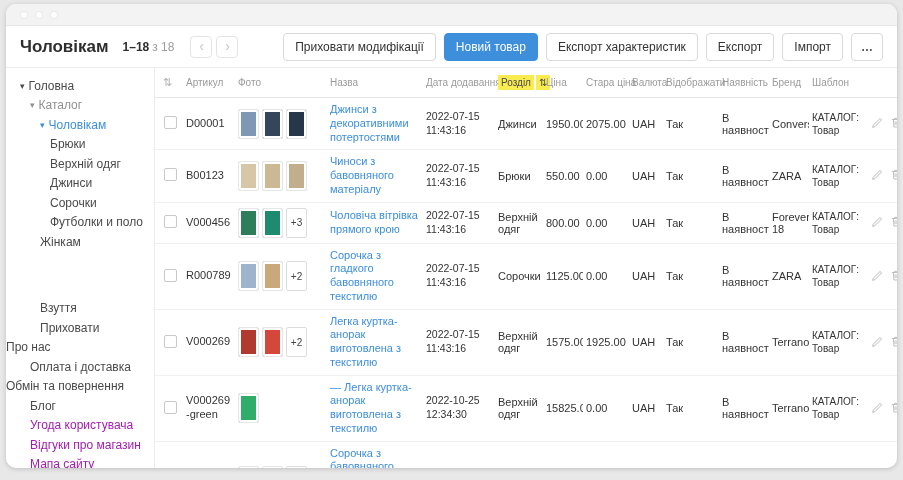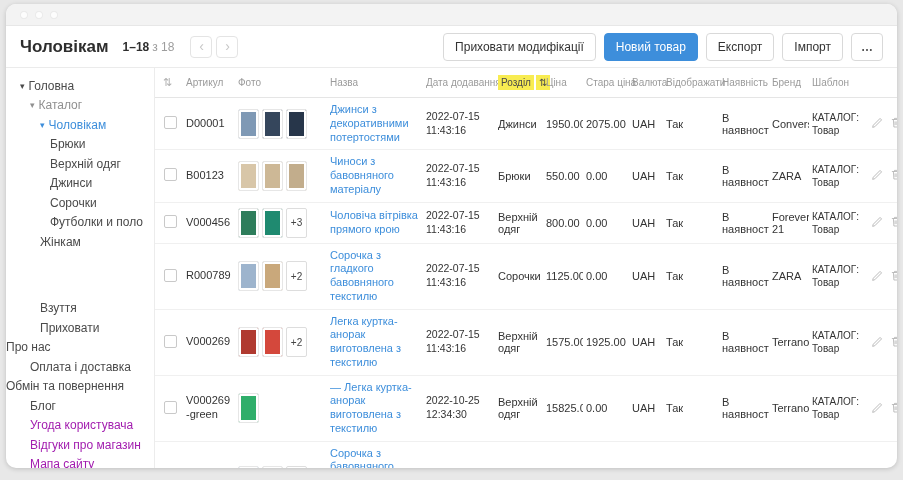"Експорт характеристик" button.btn { html: none -> <button>Експорт характеристик</button> }
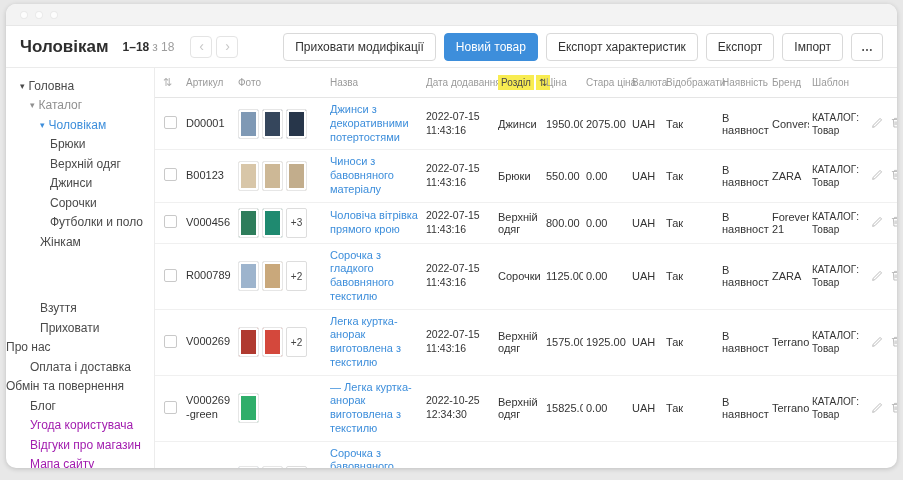"Forever 21" td { text: 21 -> 18 }
